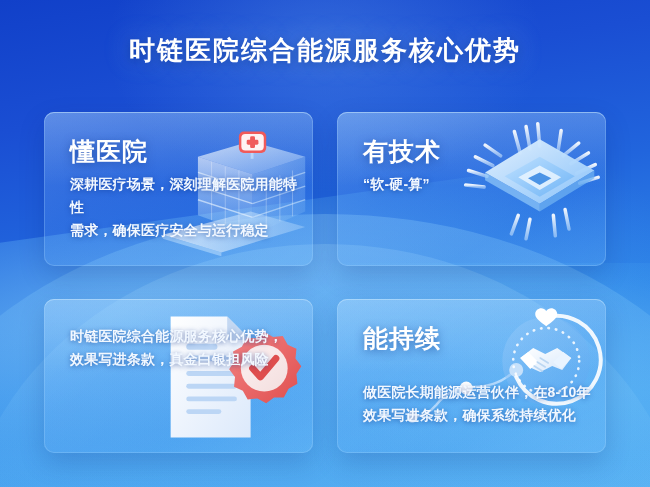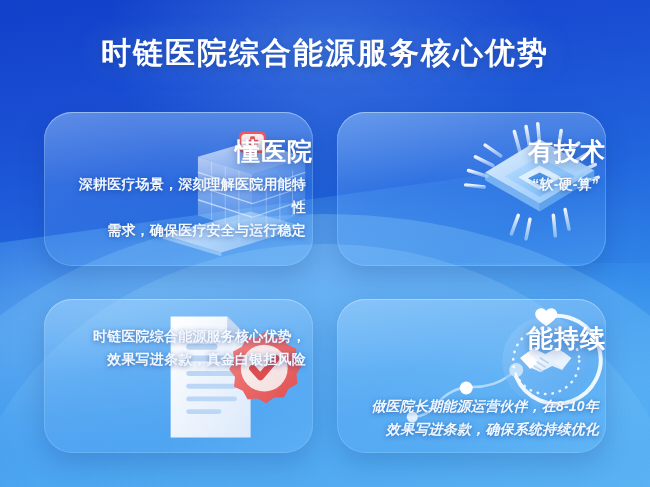"时链医院综合能源服务核心优势" #title { font-size: 30px -> 26px }
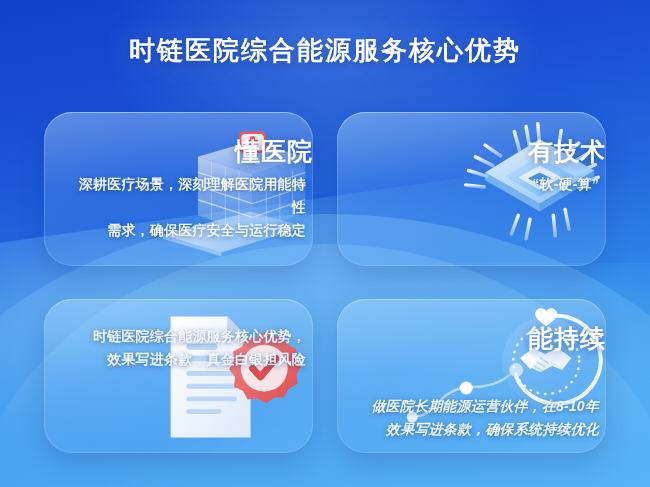"懂医院" .card { border-radius: 28px -> 10px; text-align: right -> none }
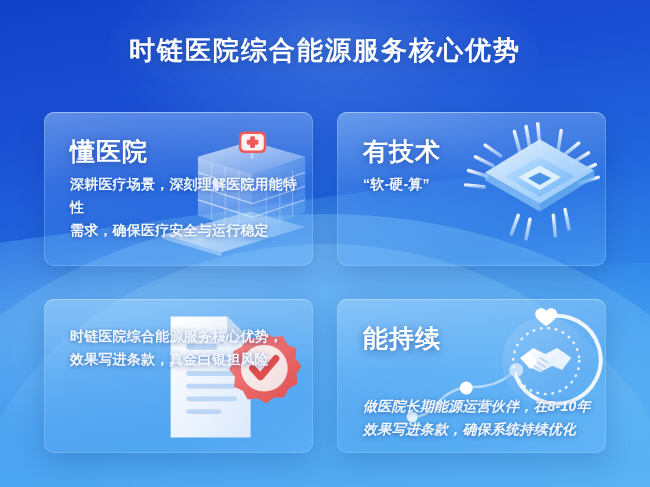"做医院长期能源运营伙伴，在8-10年" div.card-desc { font-style: italic -> none; margin-top: 44px -> 30px }
